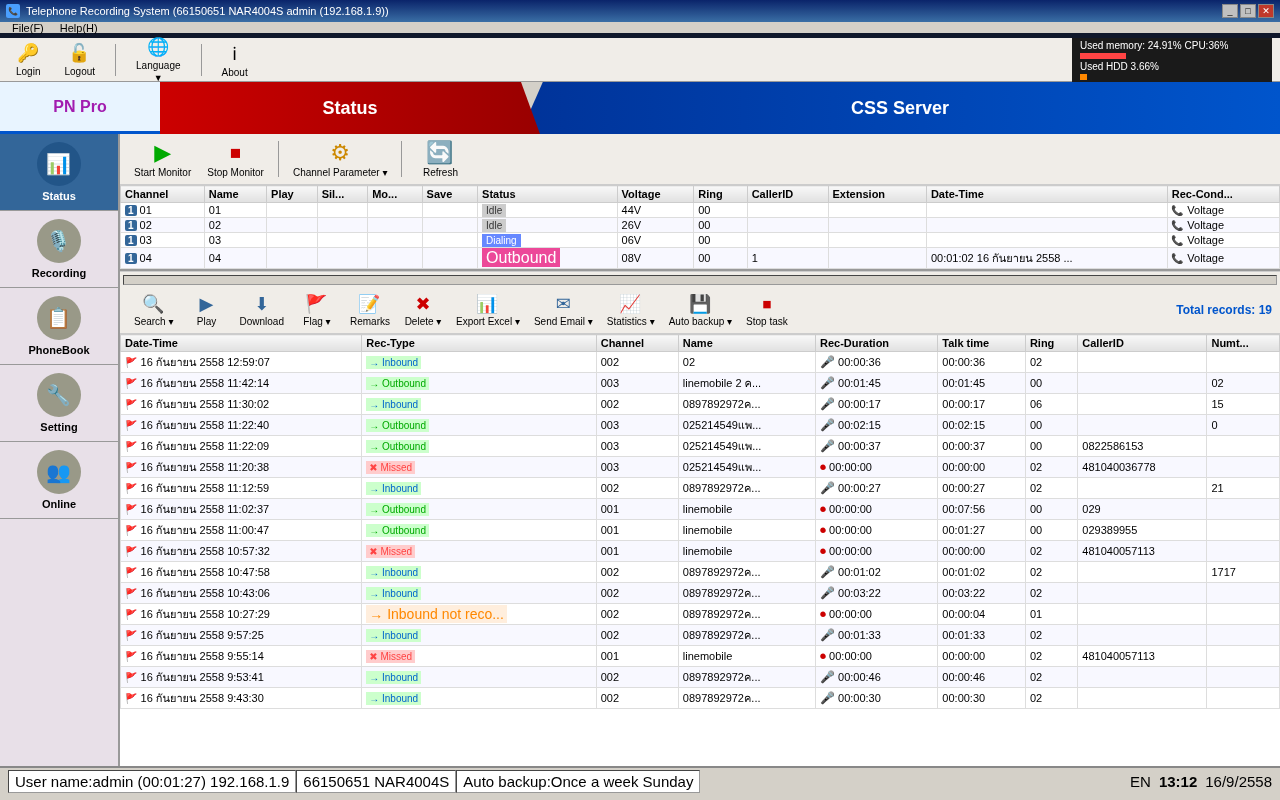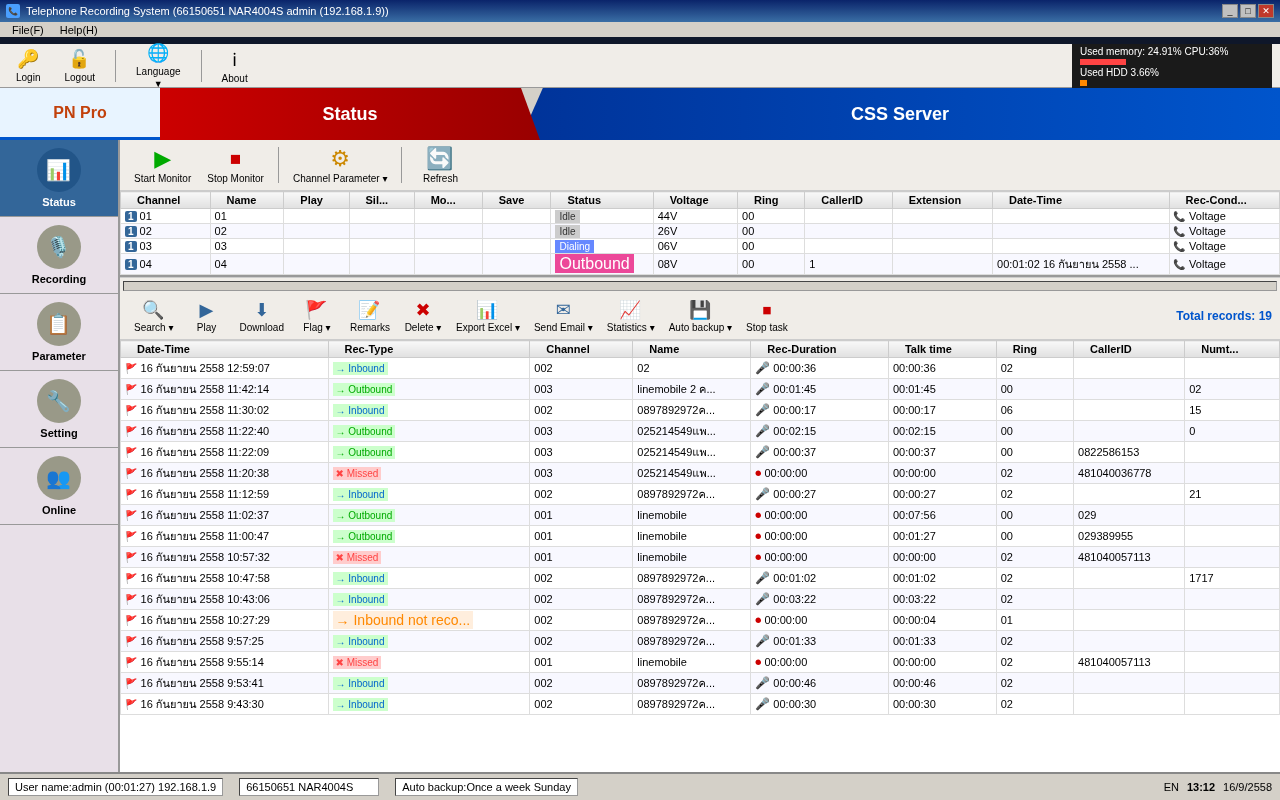"File(F)" #menubar { border-bottom: 7px solid #0f172a -> 5px solid #0f172a; height: 22px -> 16px }
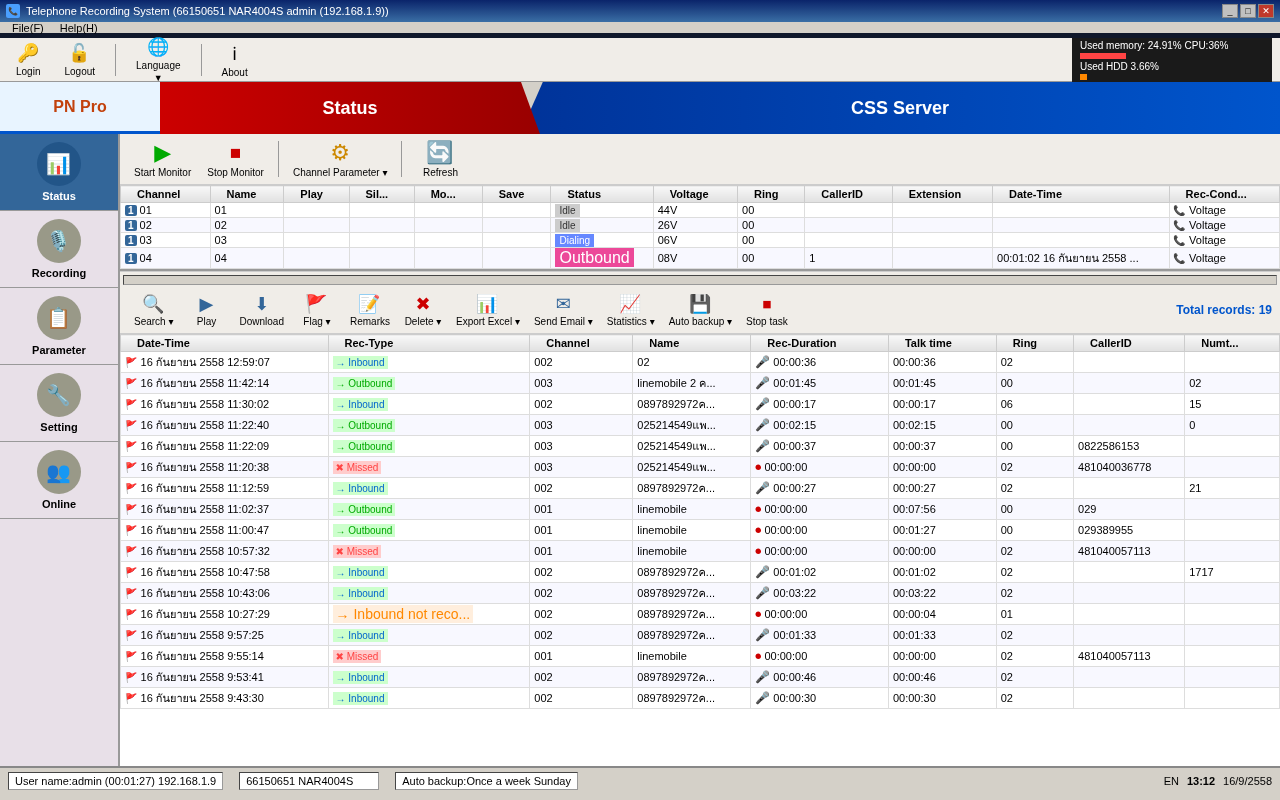"PN Pro" #pn-pro { color: #c2410c -> #a21caf }
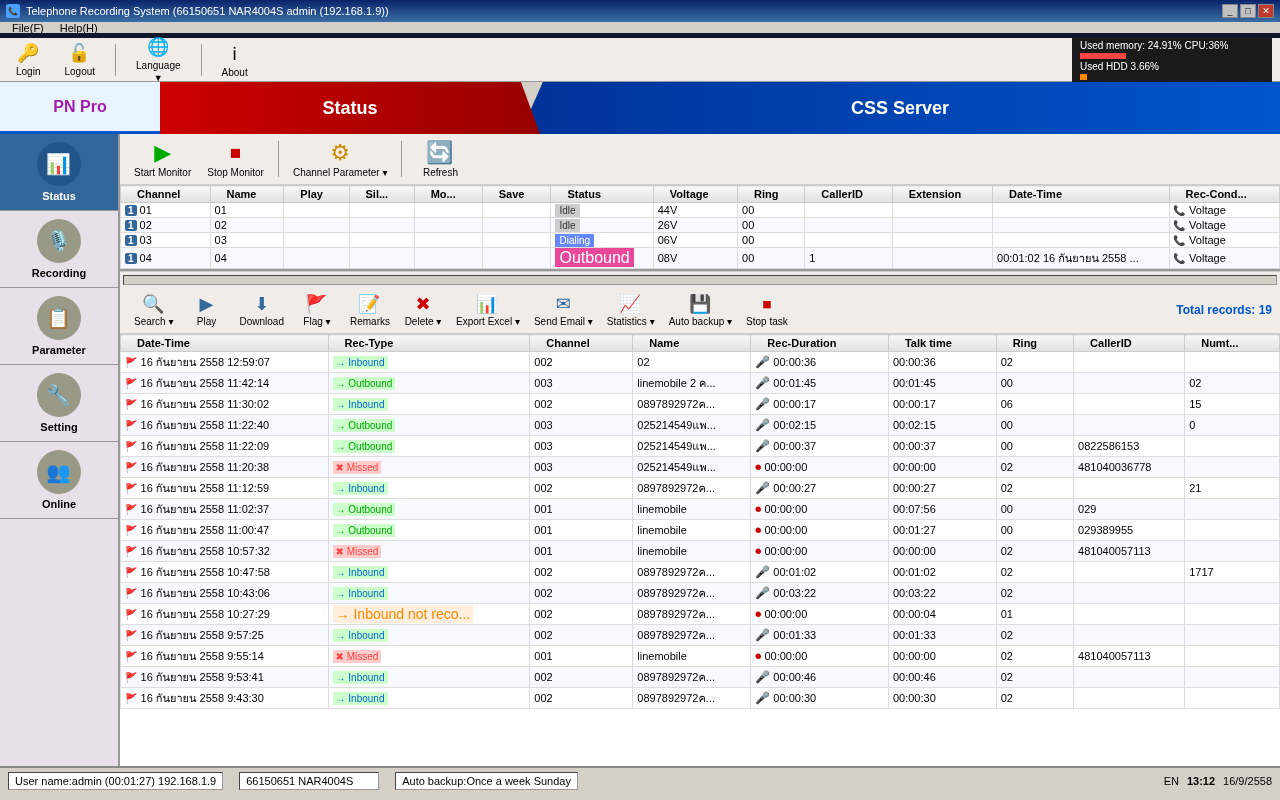"Channel" th { padding: 2px 16px -> 2px 4px }
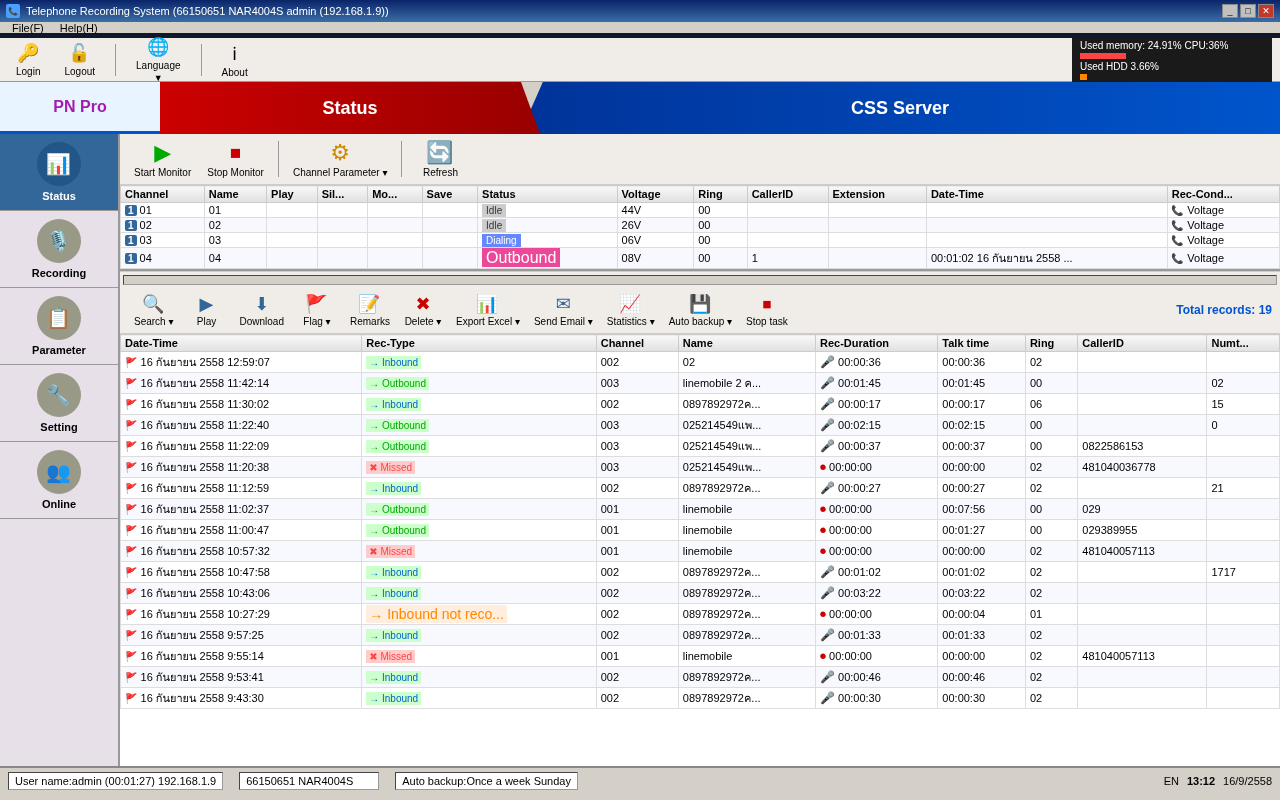"Parameter" span { text: Parameter -> PhoneBook }
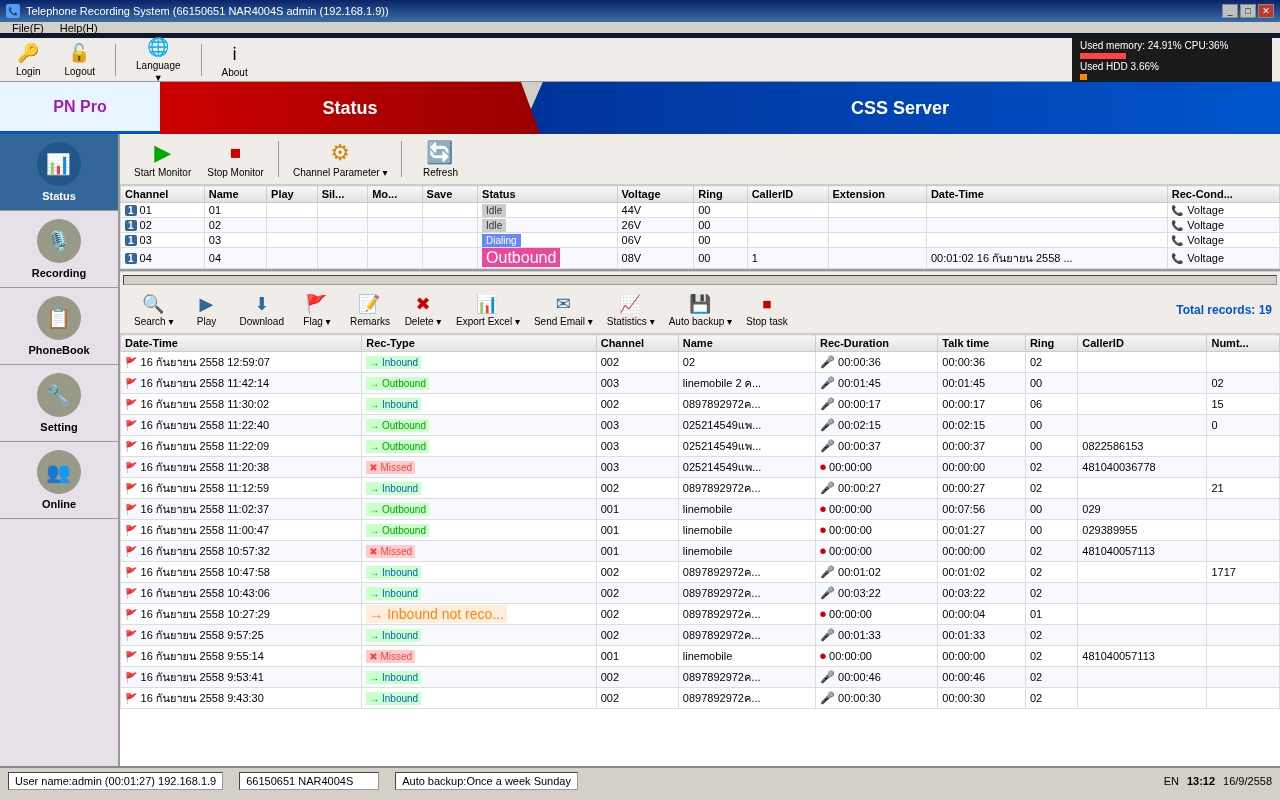"User name:admin (00:01:27) 192.168.1.9" #statusbar { font-size: 11px -> 15px; gap: 16px -> none }
